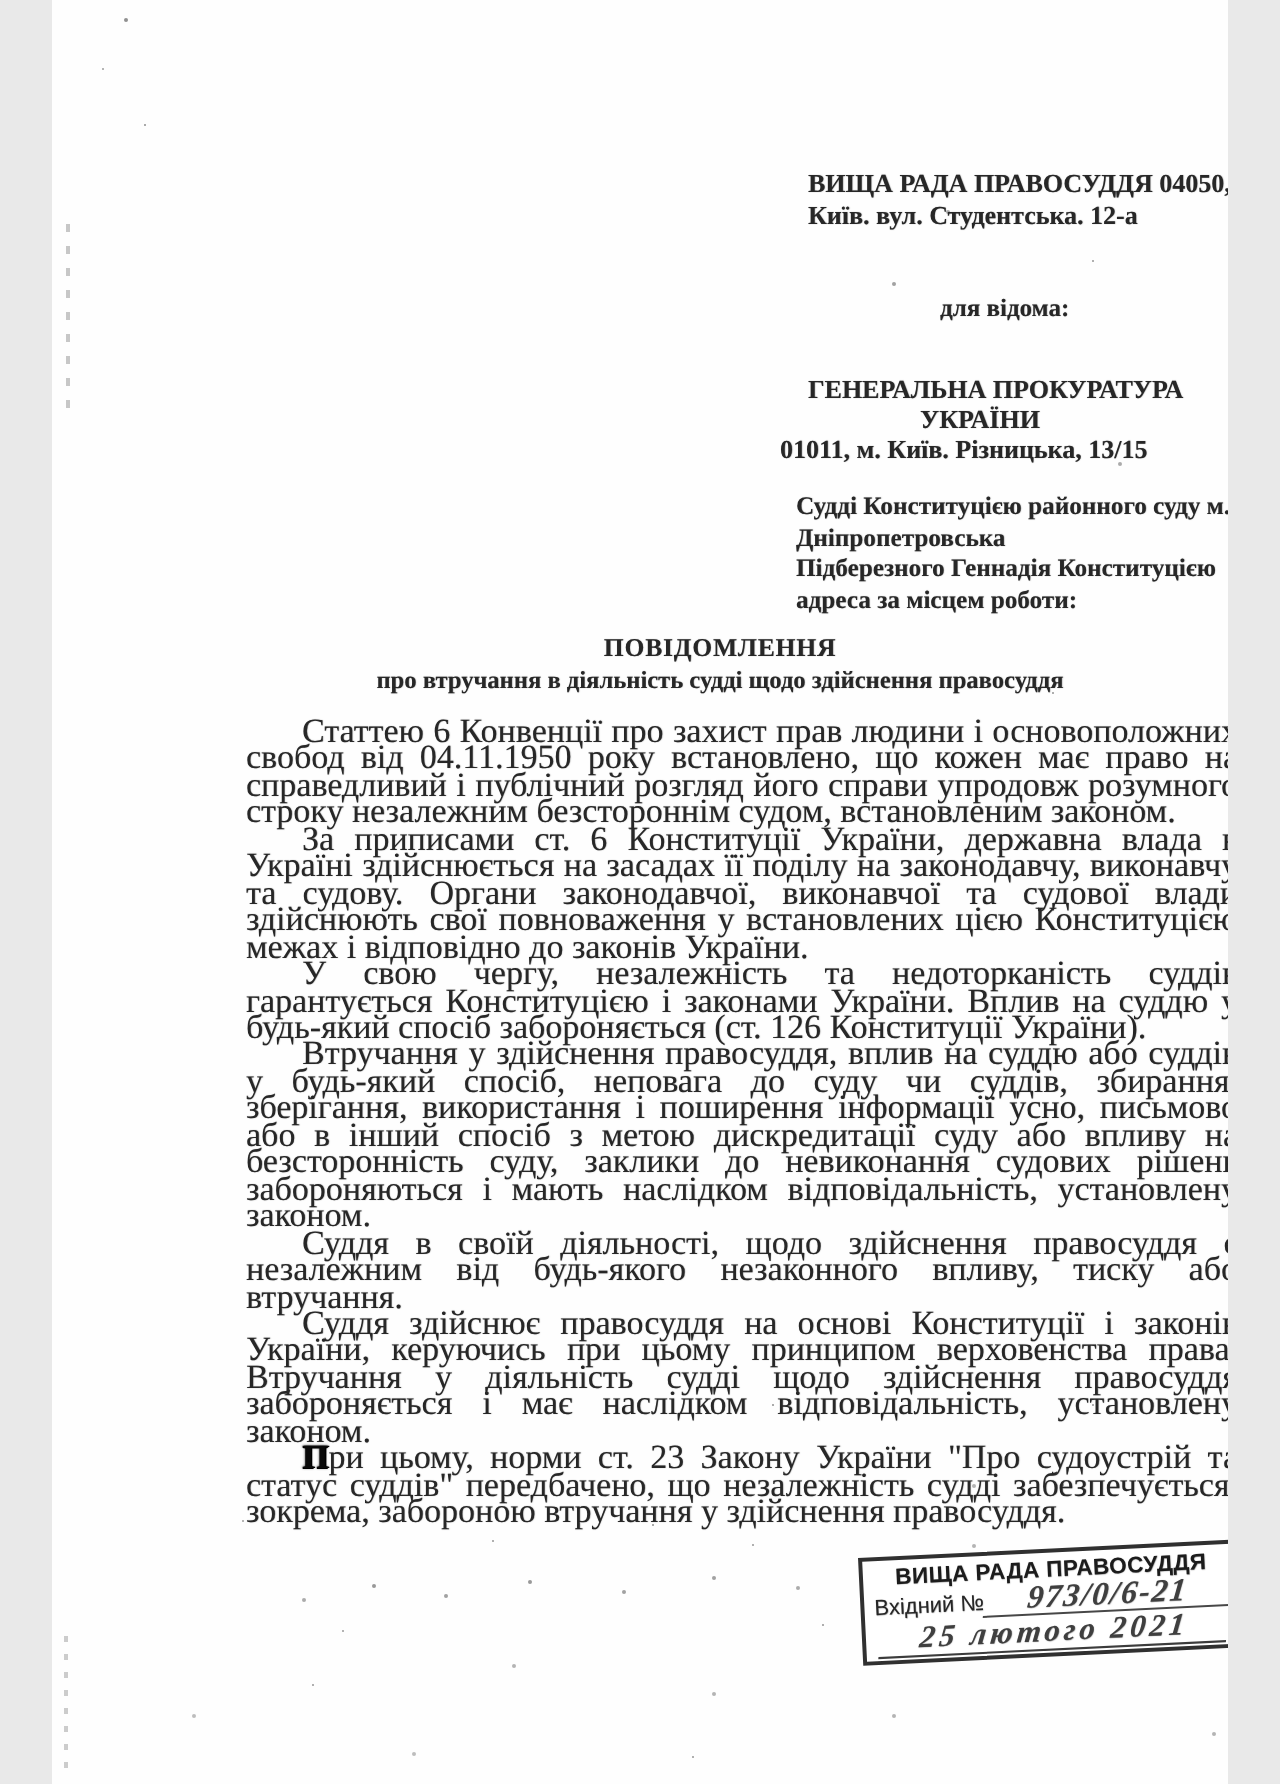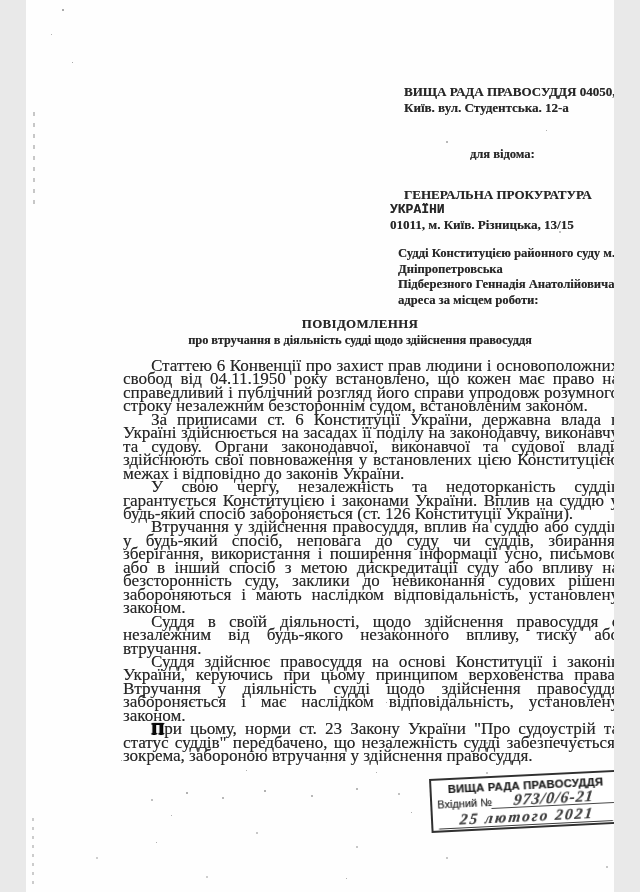"УКРАЇНИ" .prosecutor .l2 { font-family: Liberation Mono, monospace -> none; text-align: left -> center }
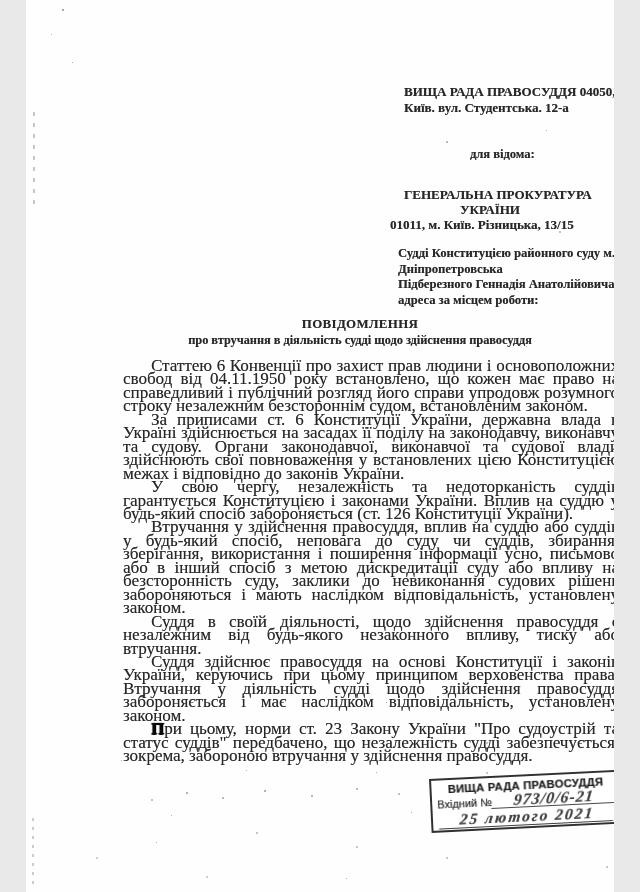"Підберезного Геннадія Анатолійовича" div { text: Анатолійовича -> Конституцією }
